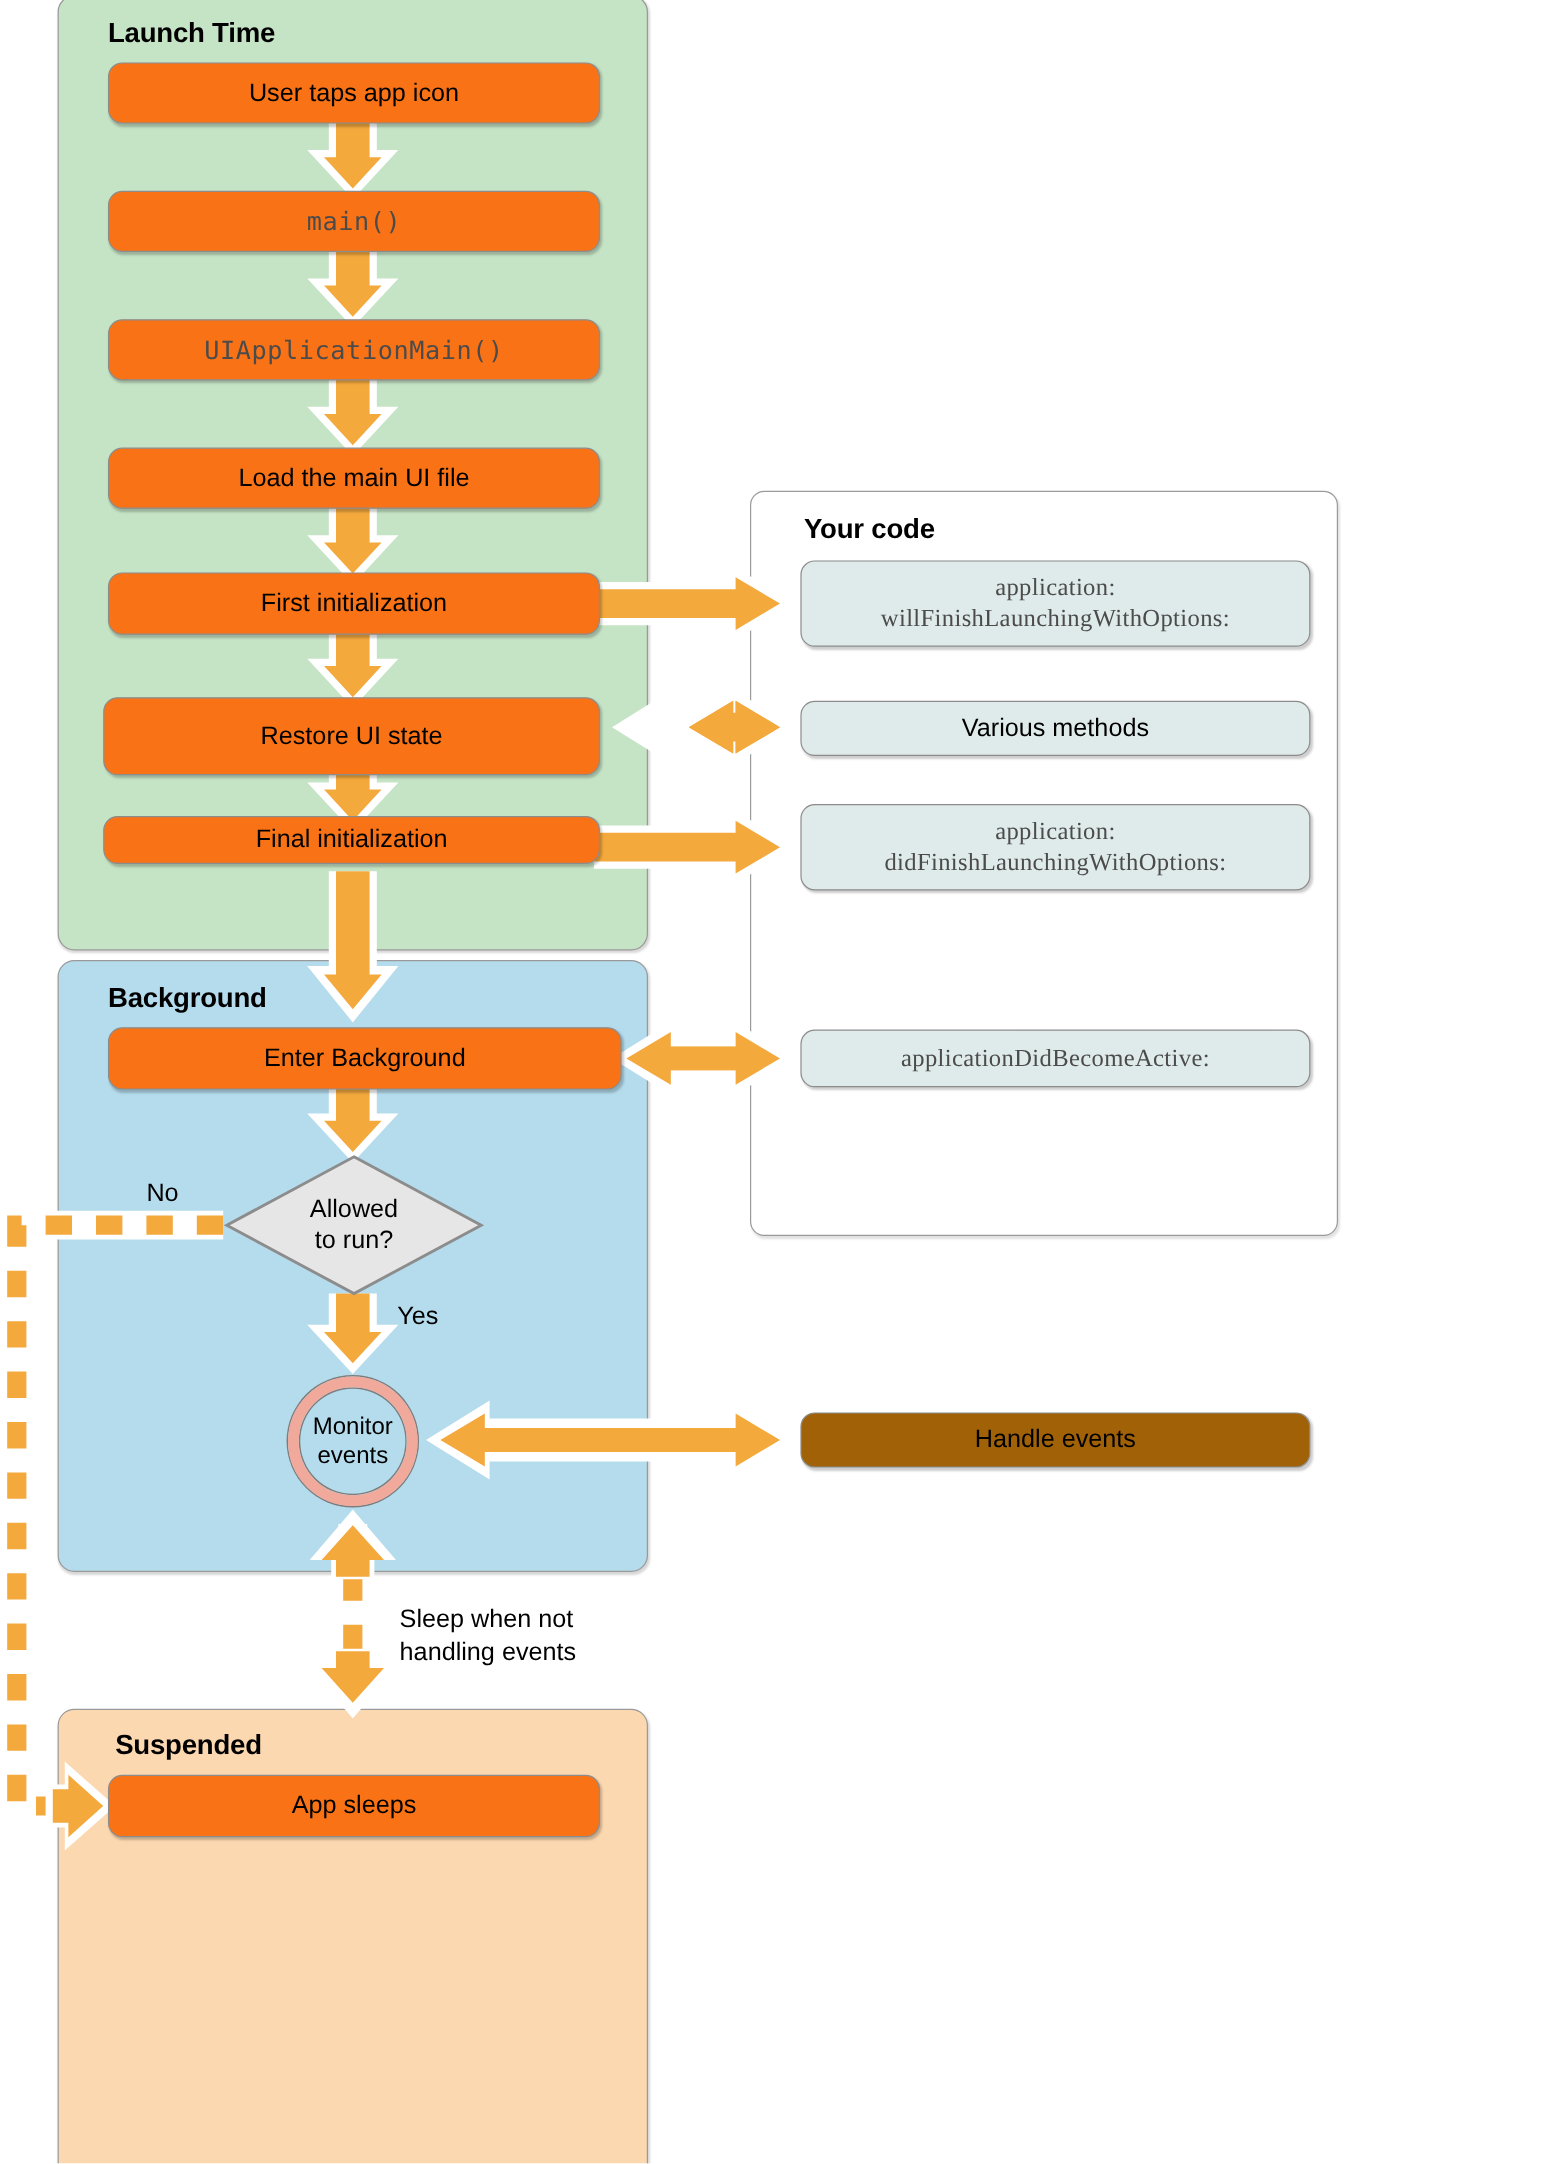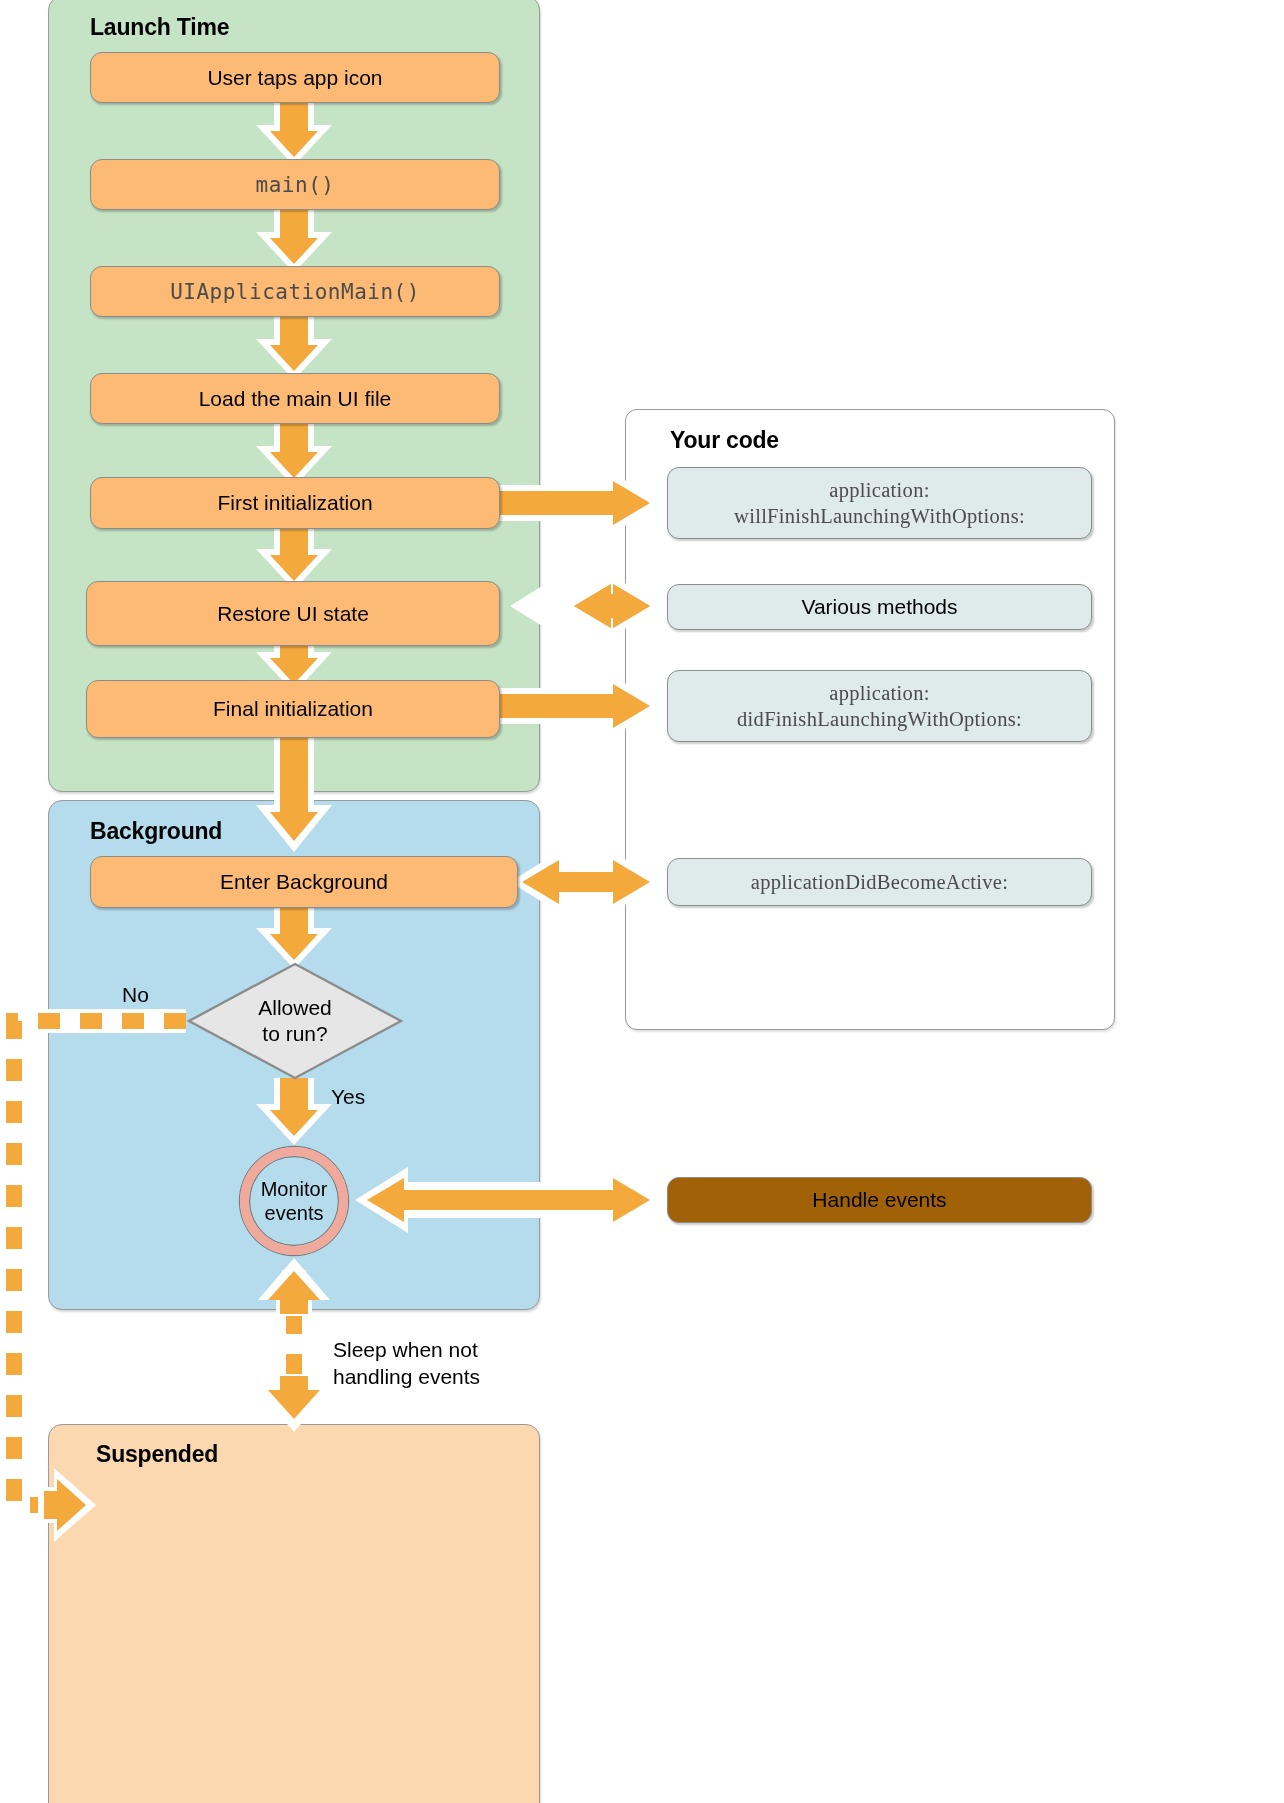"User taps app icon" .step { background: #fdba74 -> #f97316 }
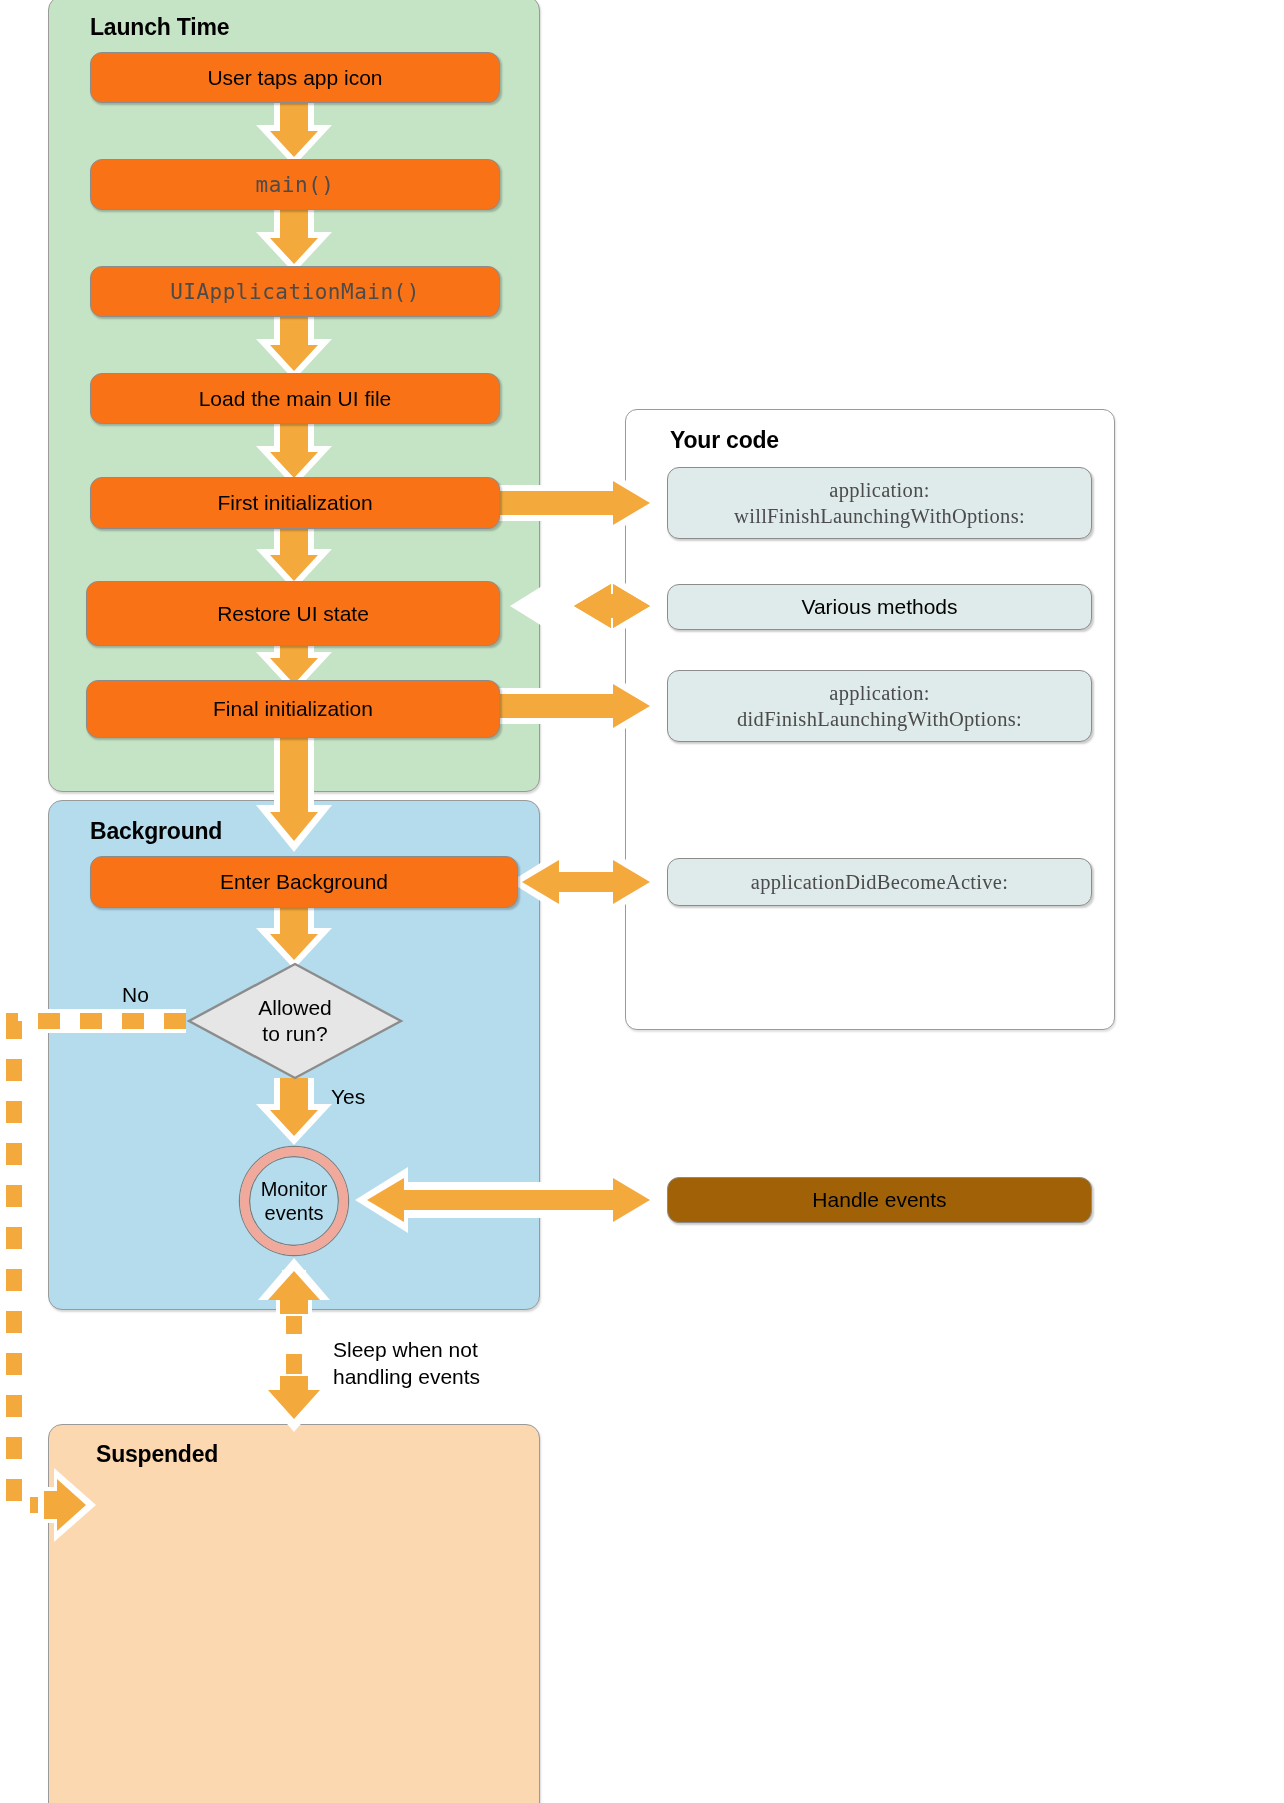"Final initialization" div.step { height: 58px -> 40px }
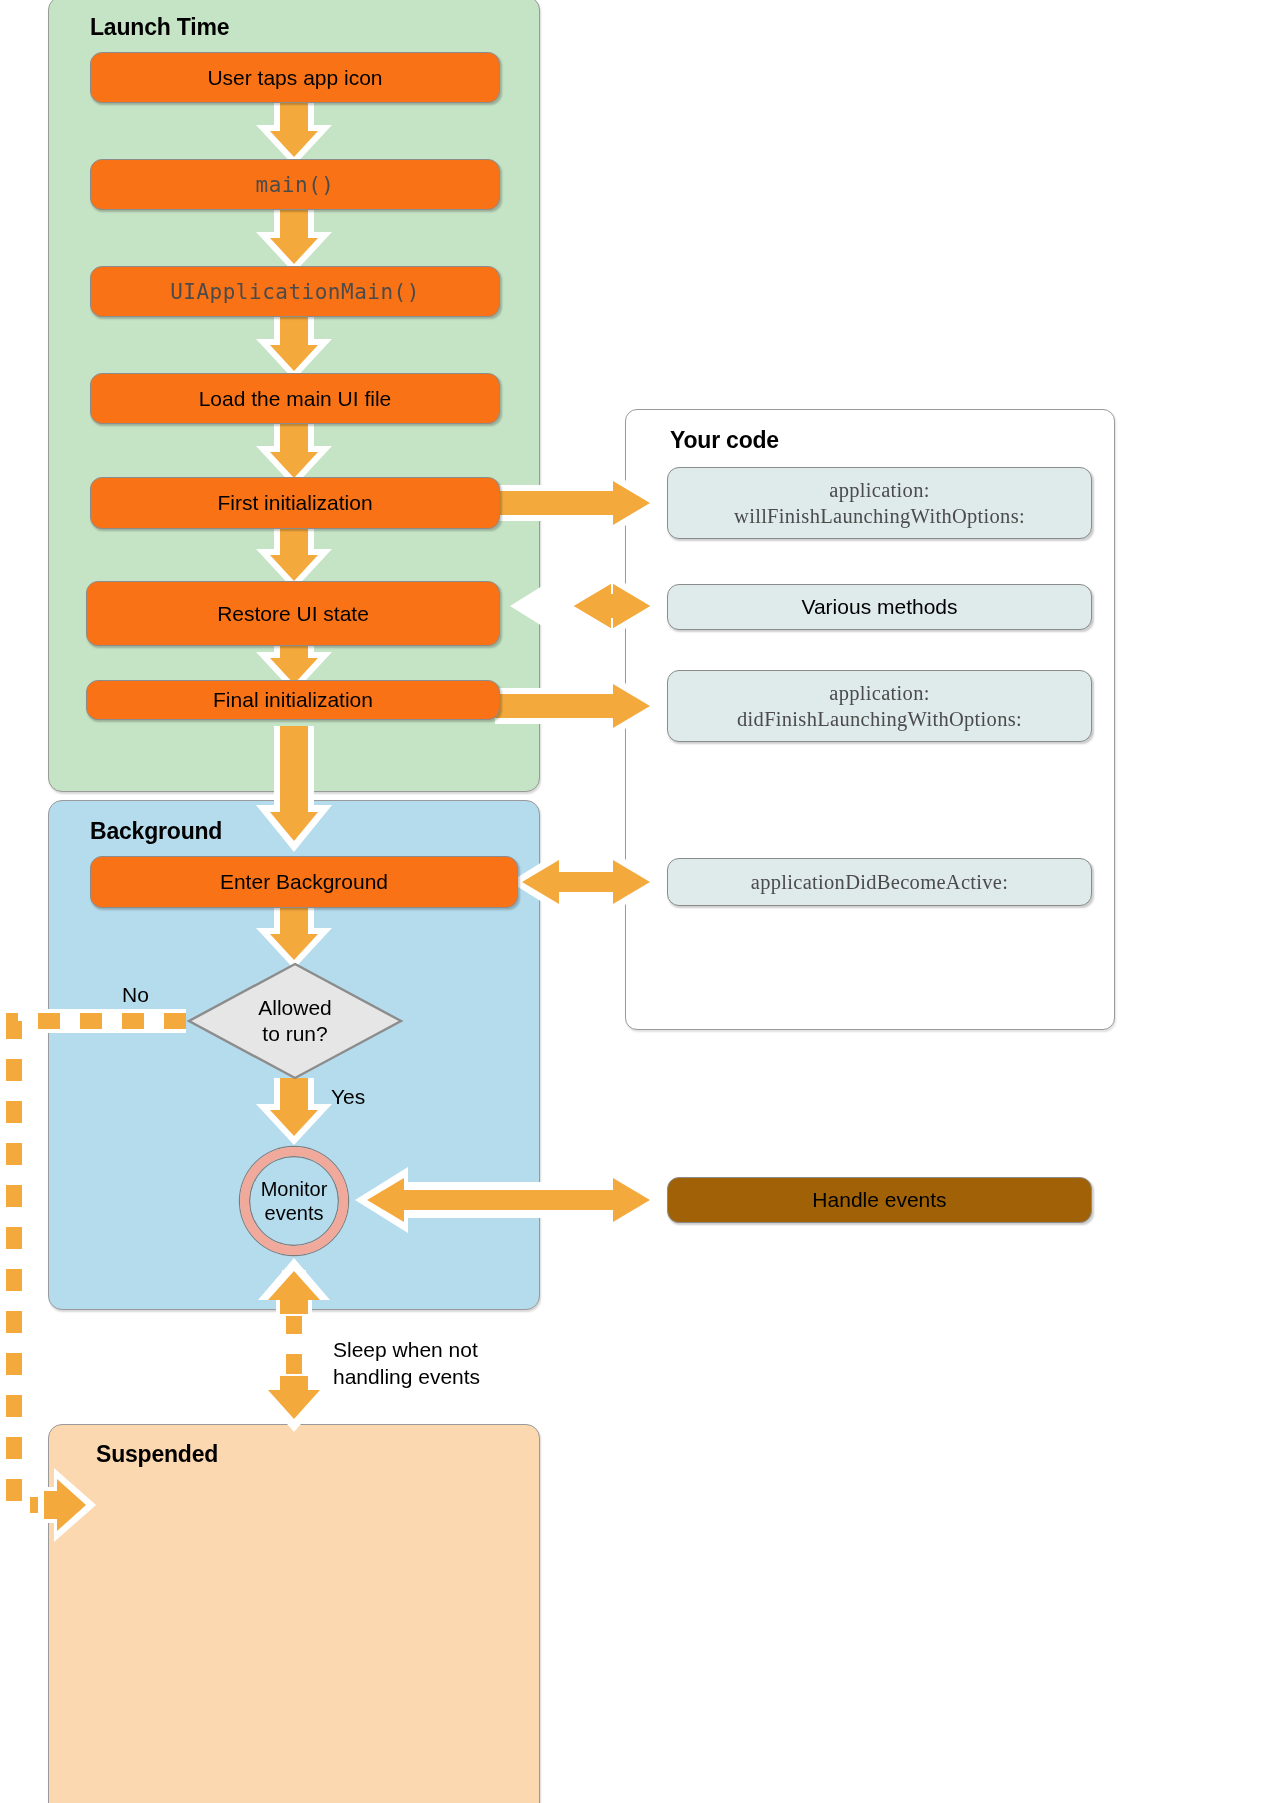"App sleeps" div.step { html: none -> <div>App sleeps</div> }
